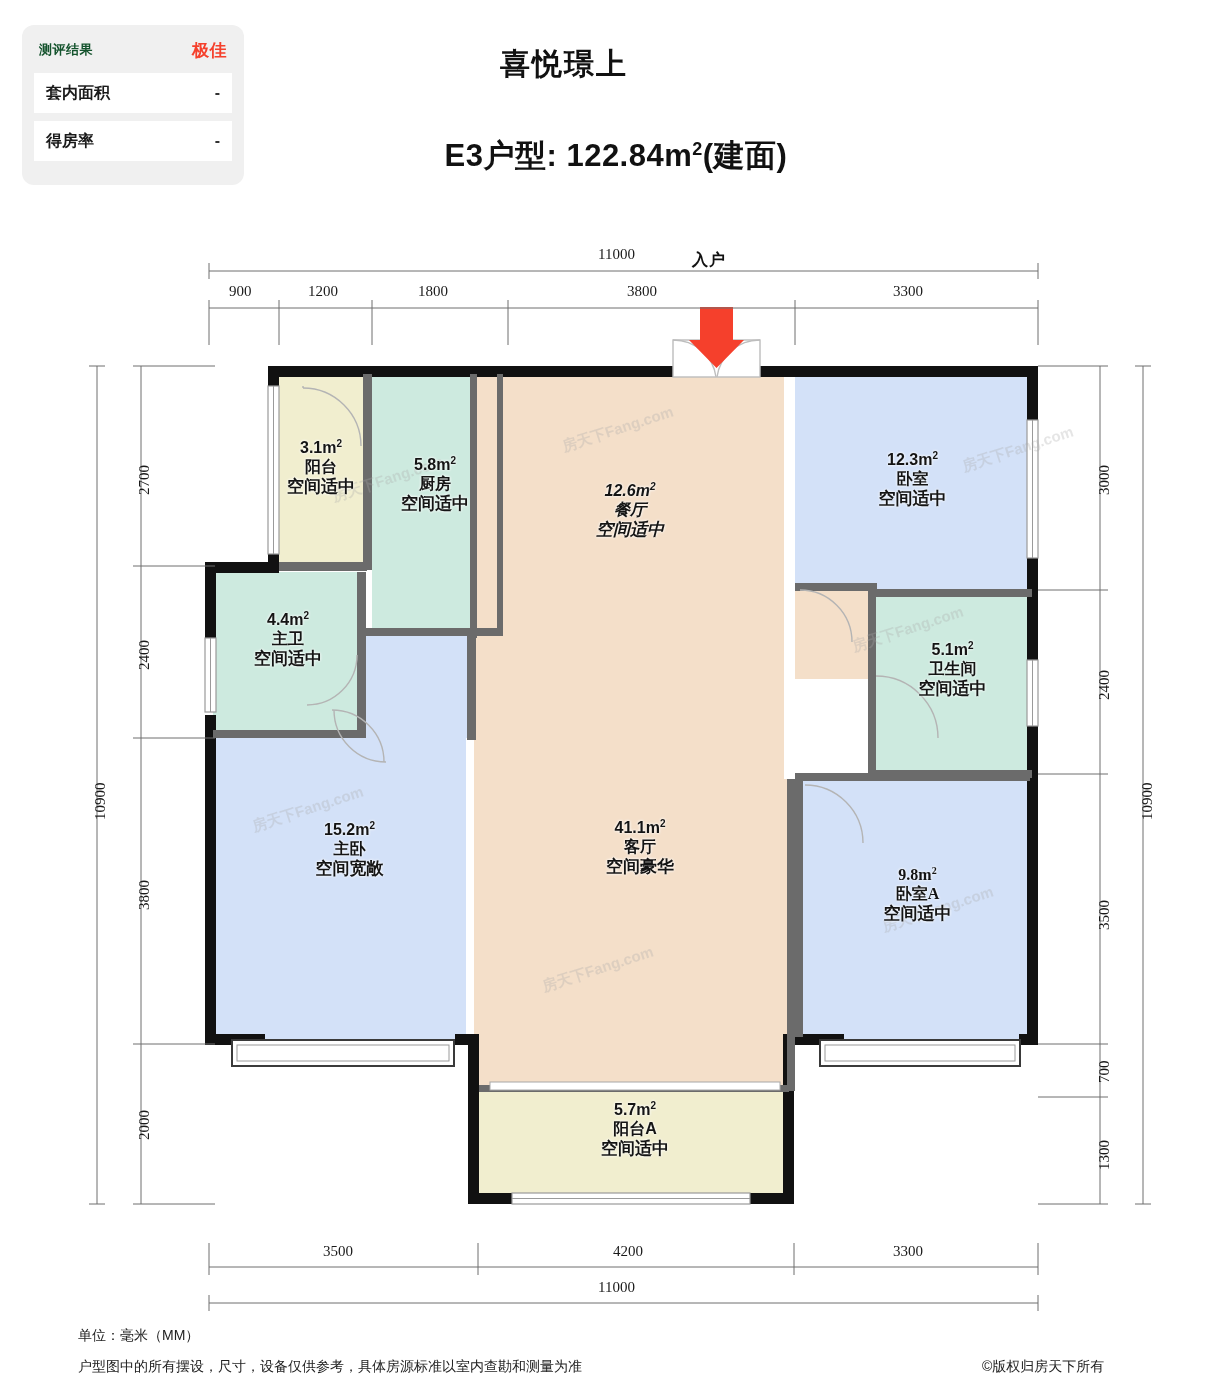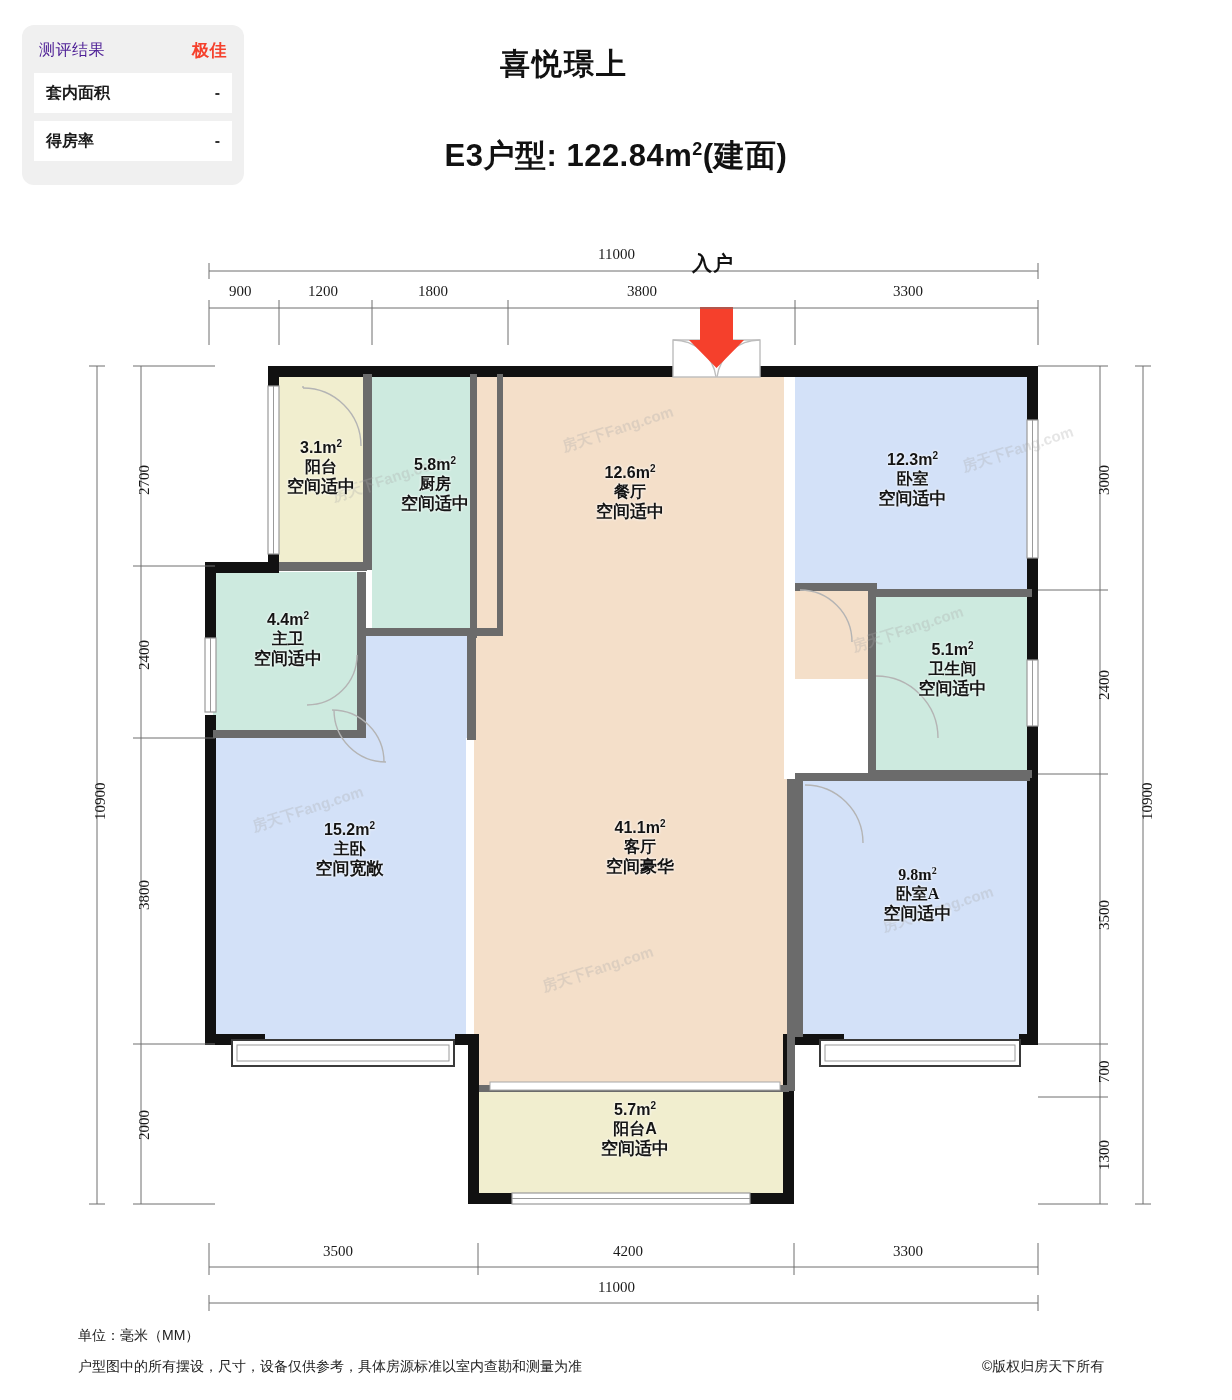"测评结果" #eval-head .lbl { color: #4c1d95 -> #14532d; font-size: 16px -> 13px; font-weight: 400 -> 700 }
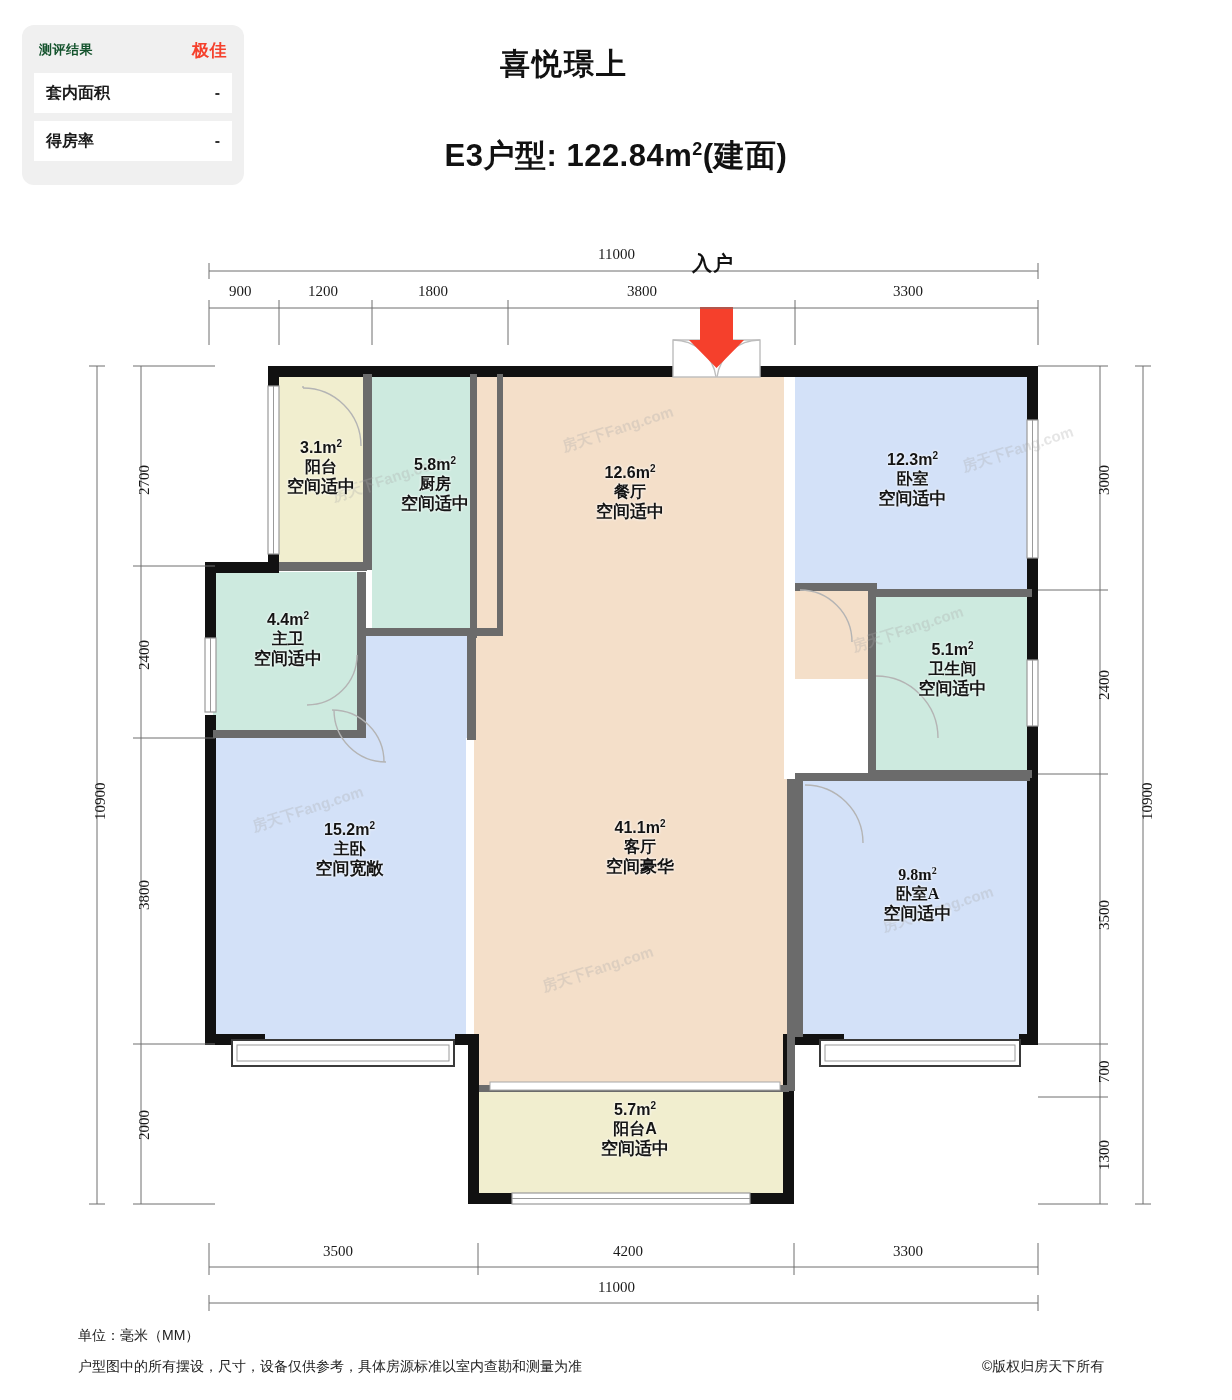"入户" #entry-label { font-size: 20px -> 16px }
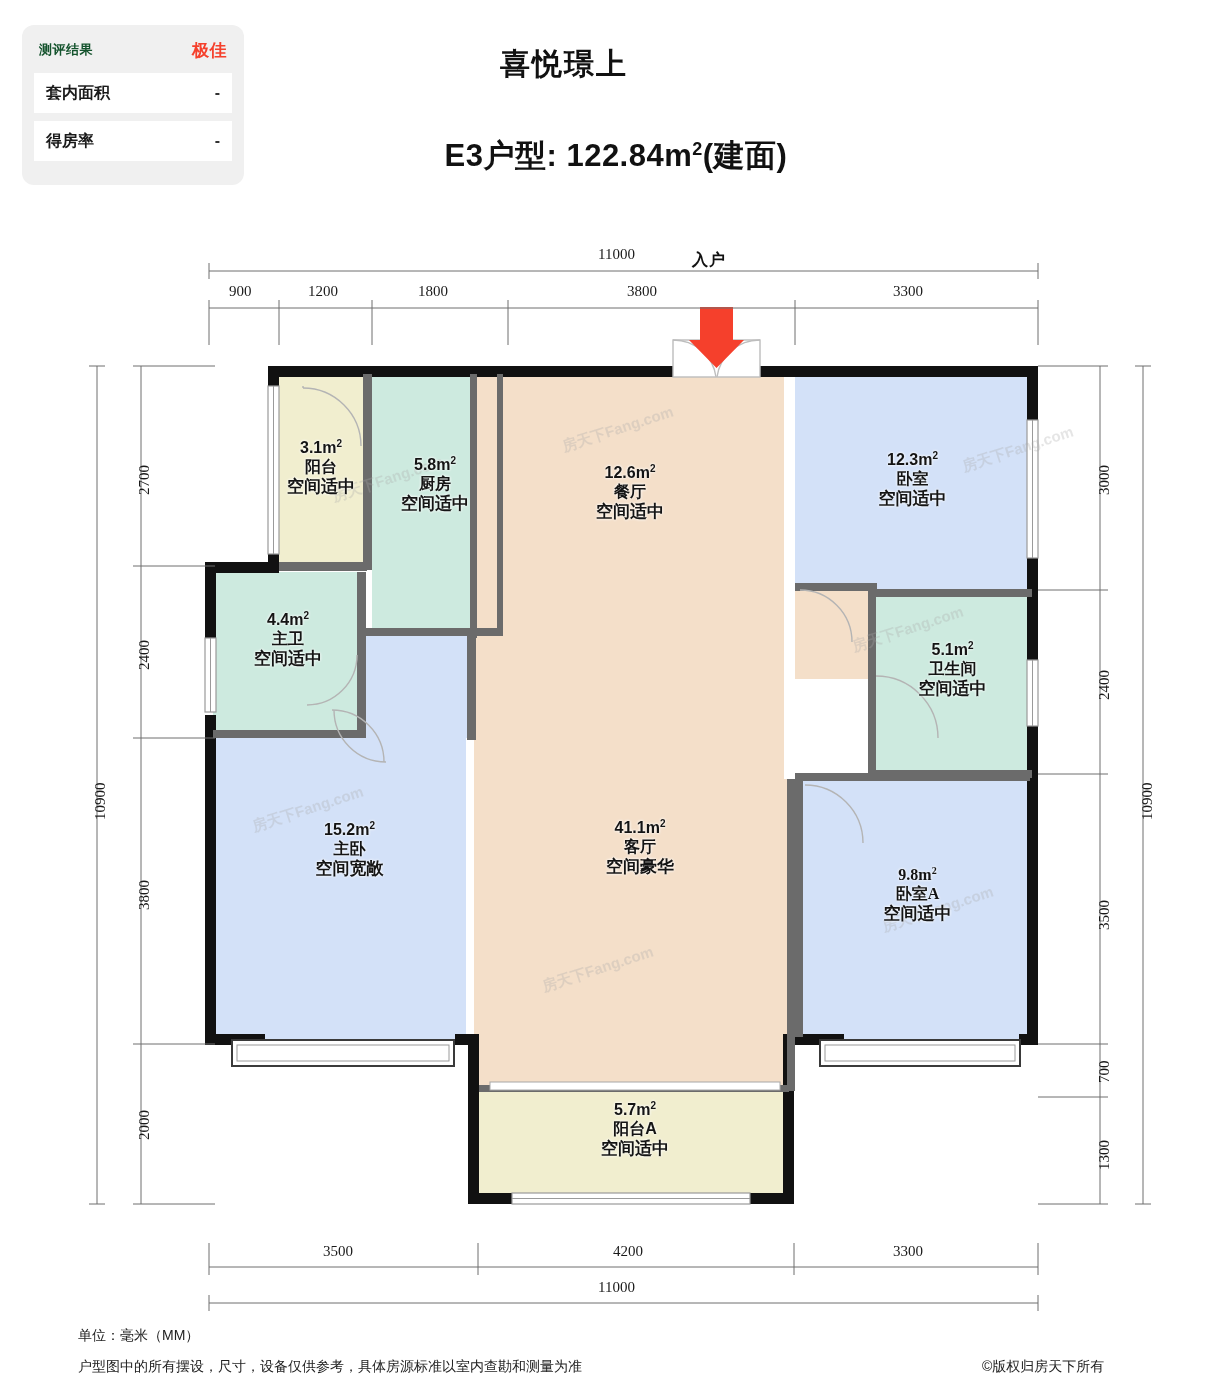"12.6m2" div.room-label { font-style: none -> italic; top: 463px -> 481px }
